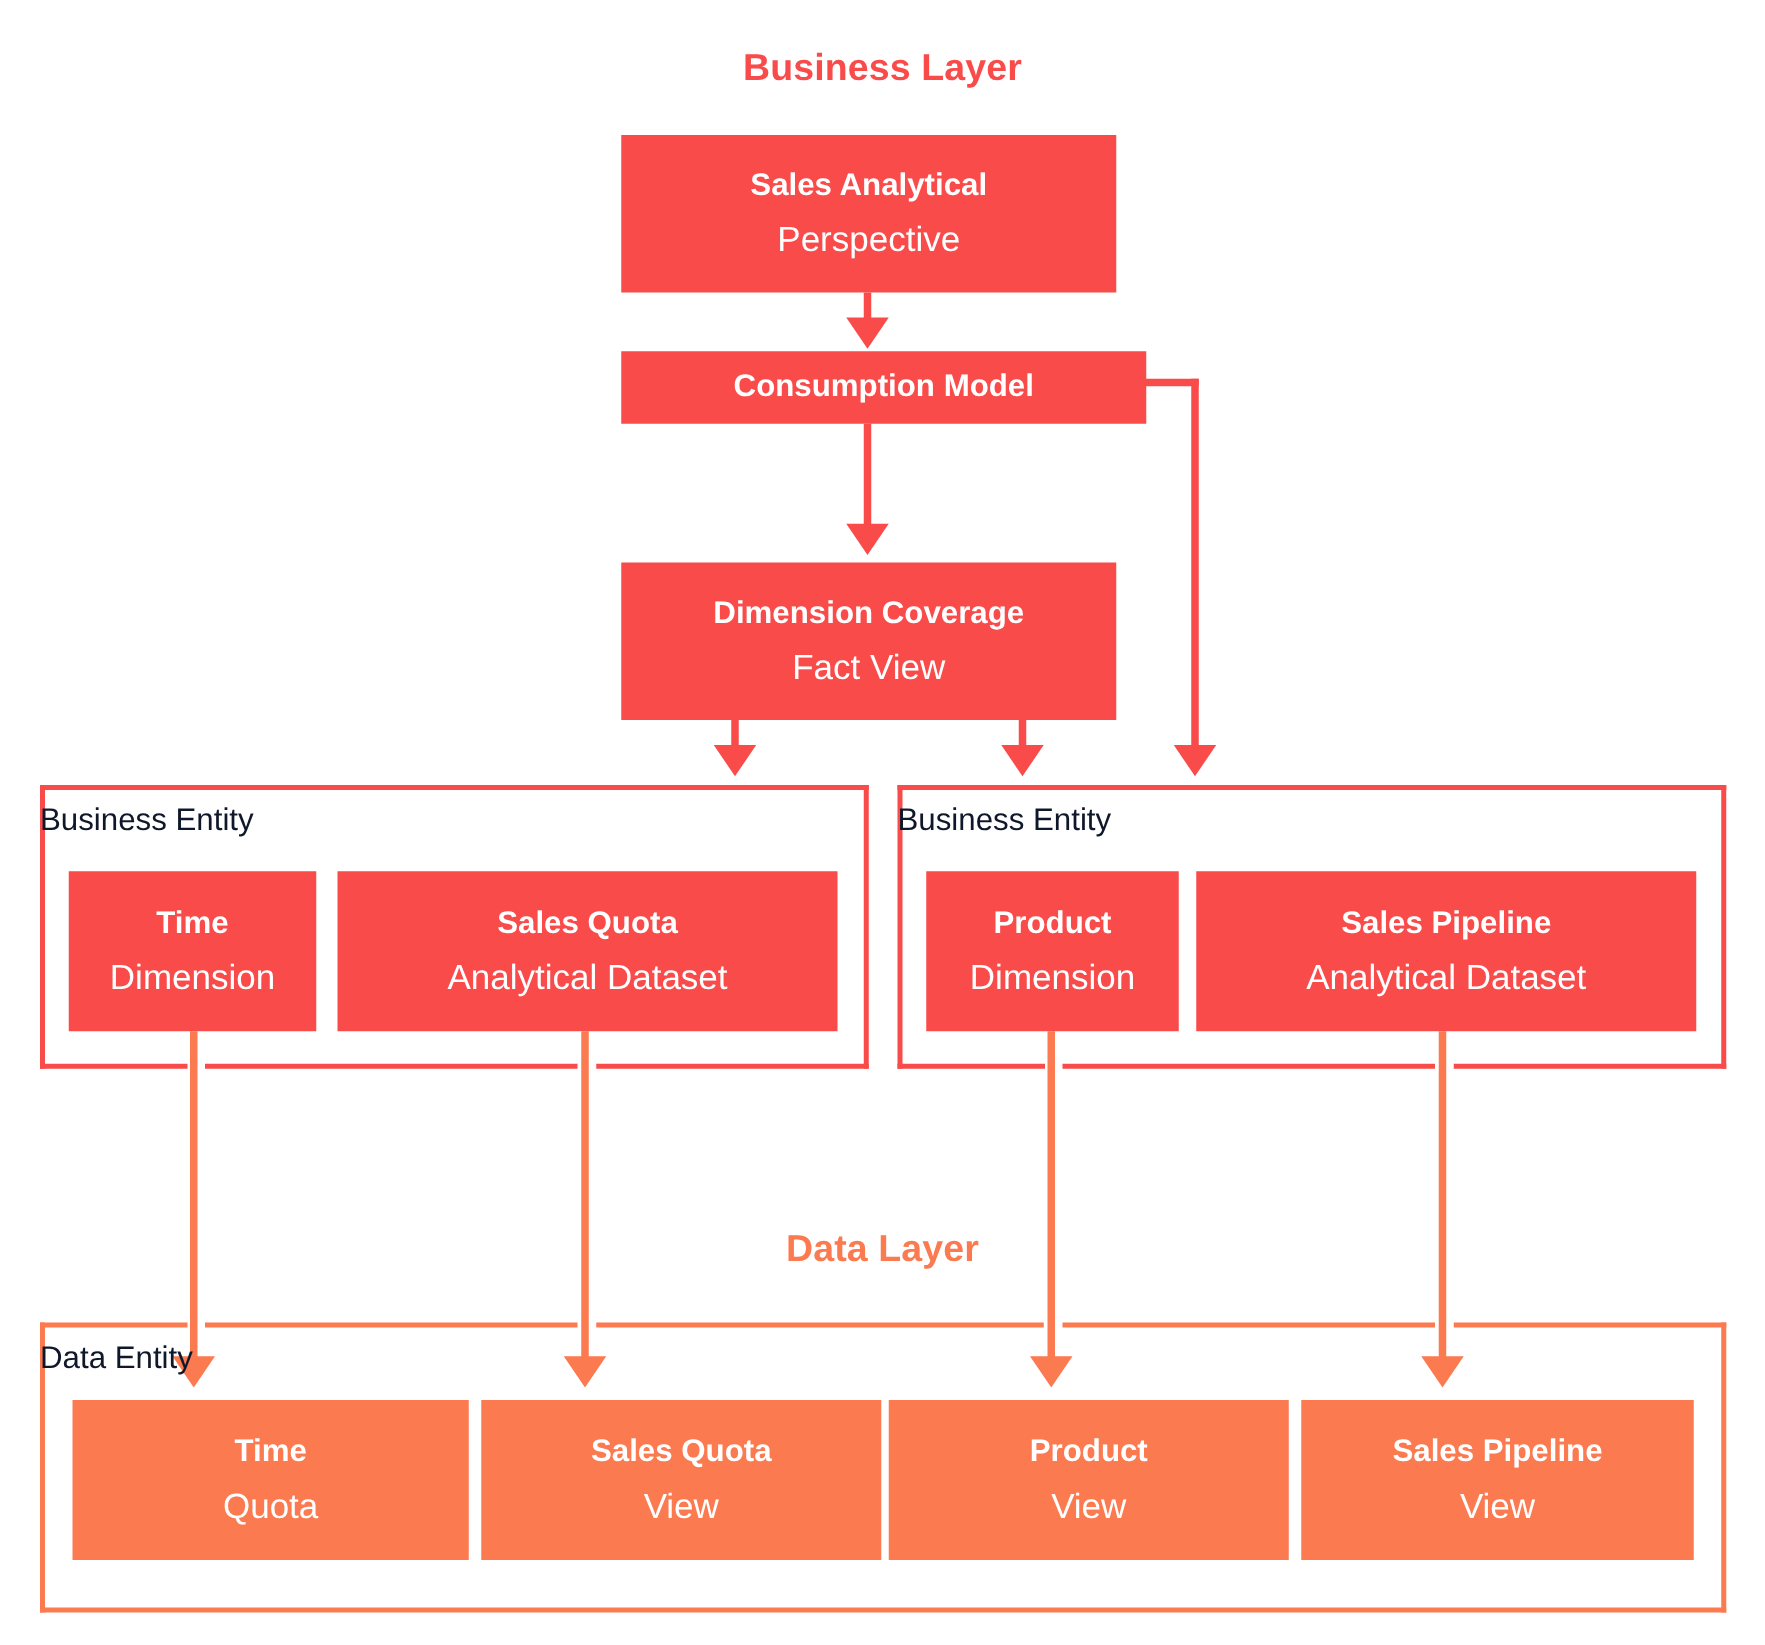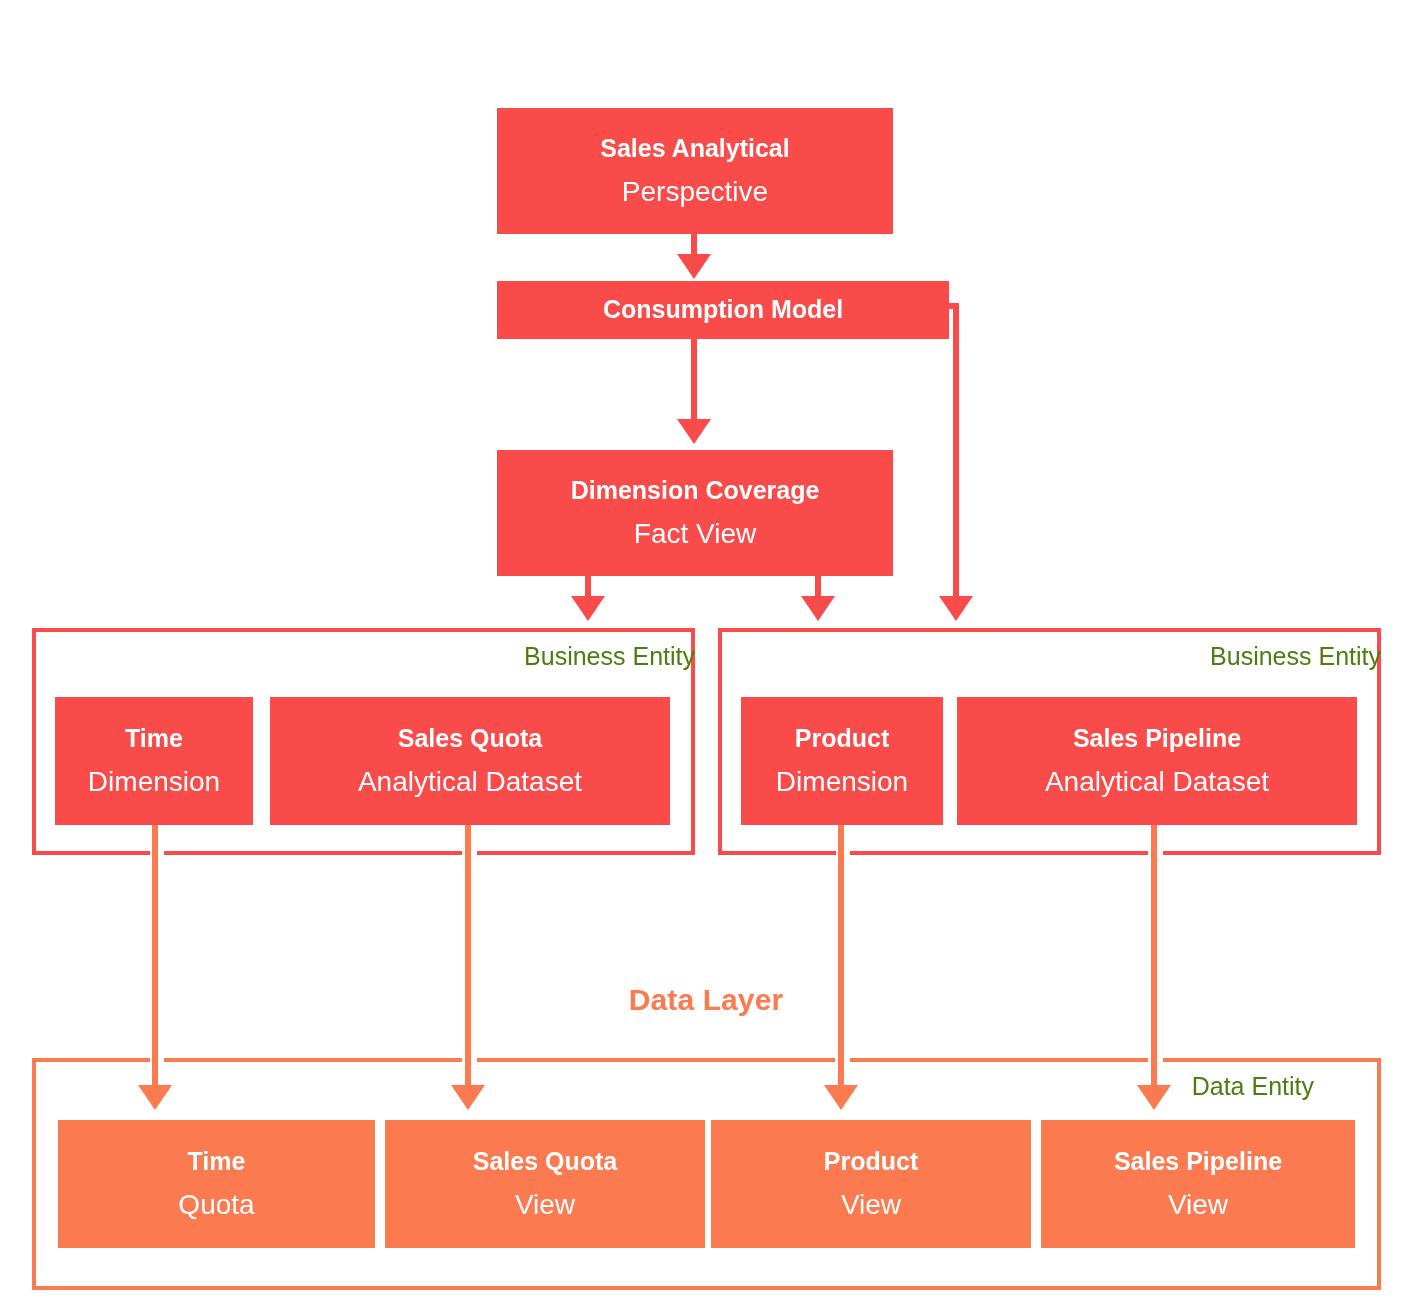"Business Layer" div.layer-title { html: none -> <div>Business Layer</div> }
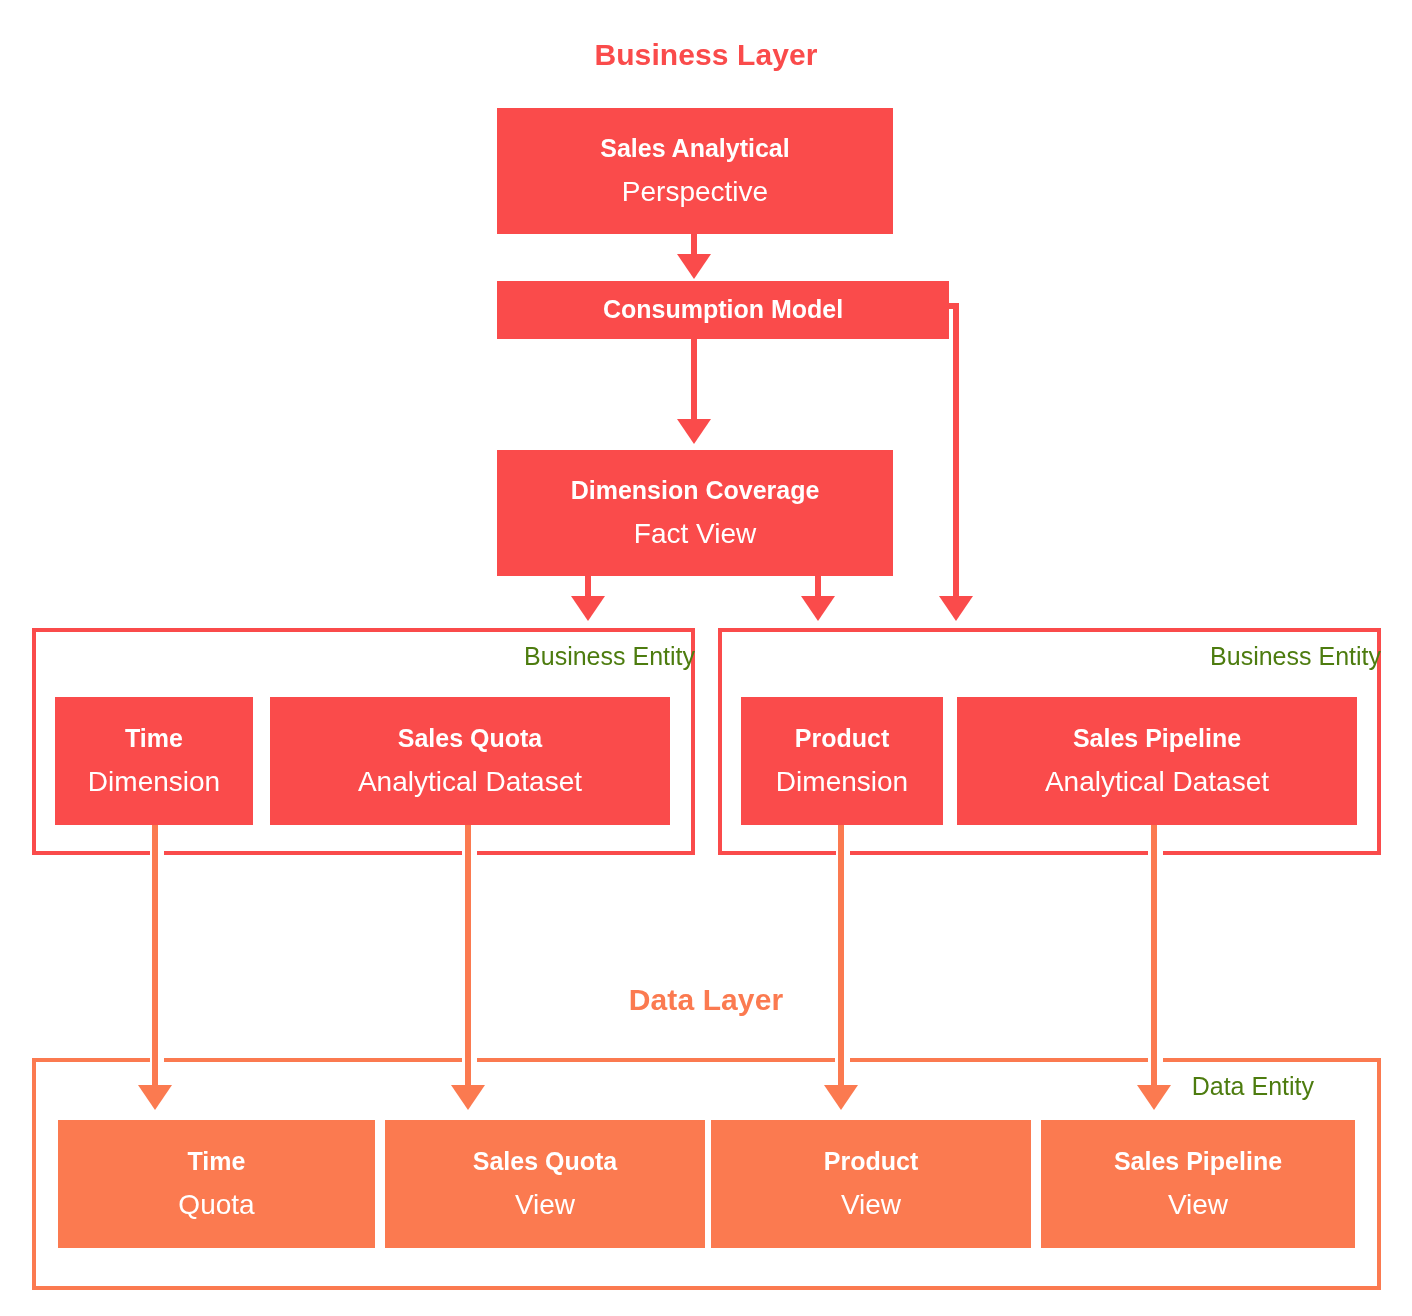"Consumption Model" div.node { width: 452px -> 420px }
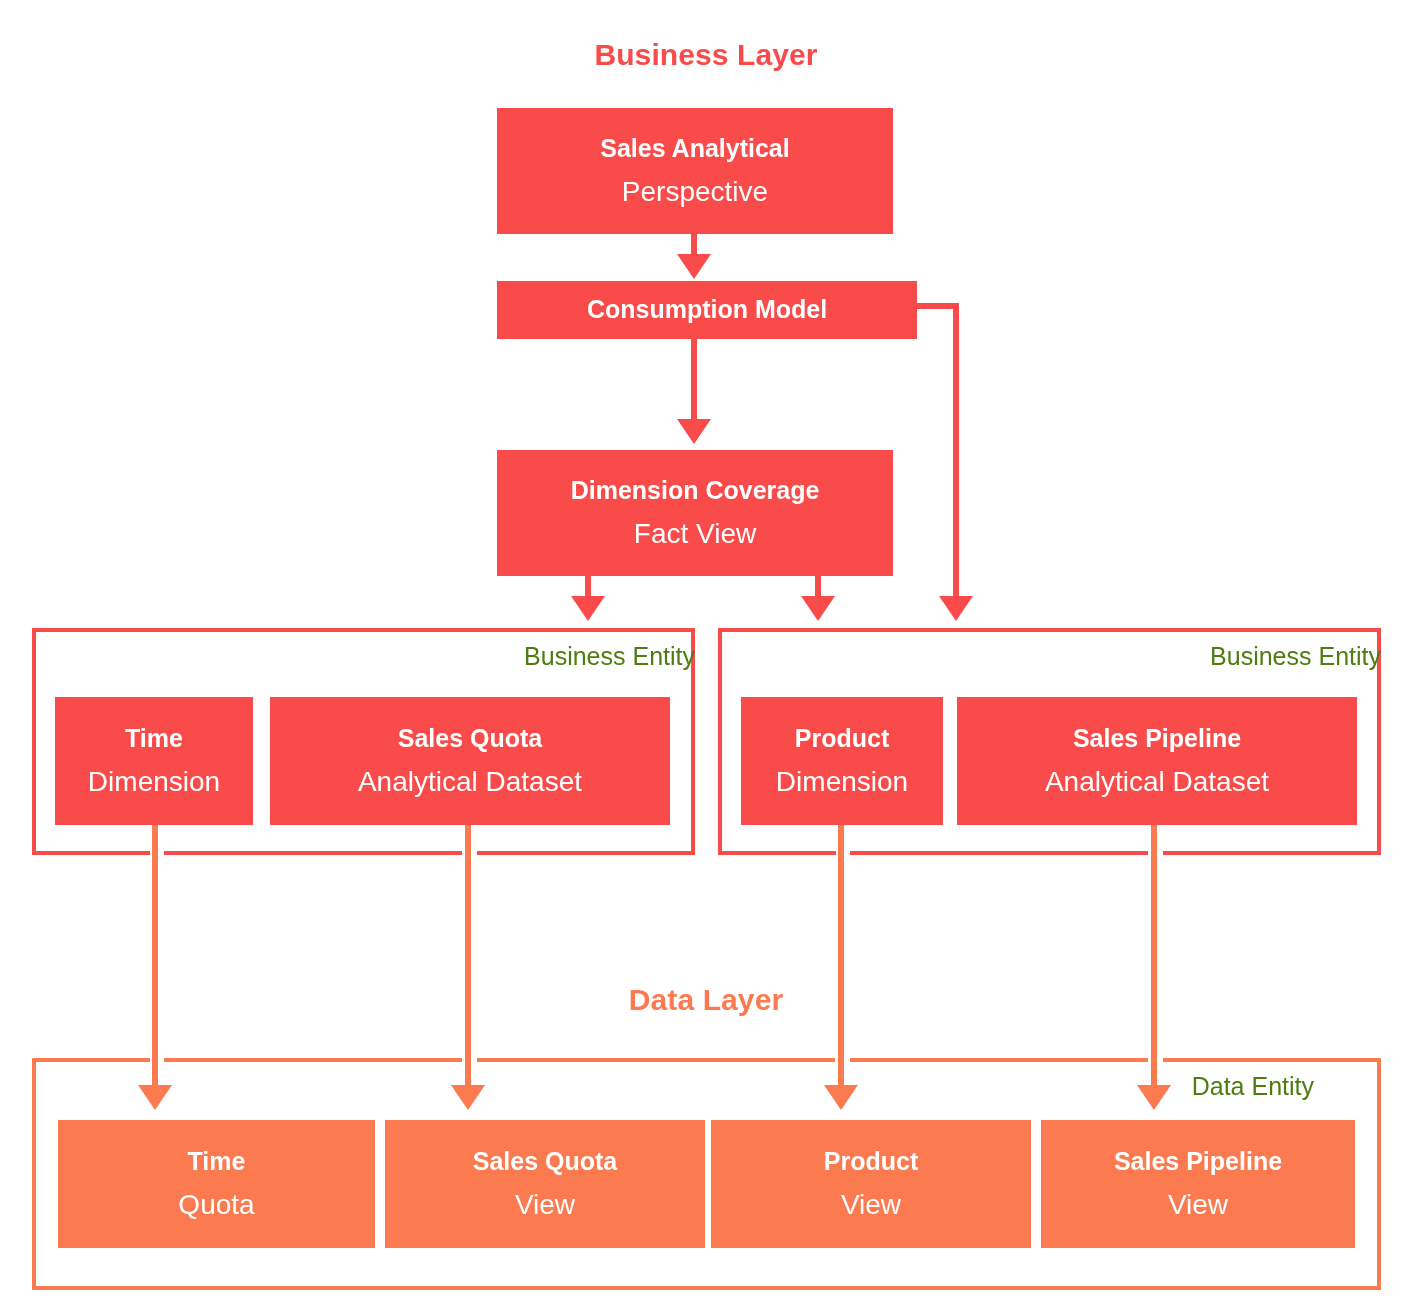"Business Entity" .frame-label { color: #4d7c0f -> #0f172a; text-align: right -> left }
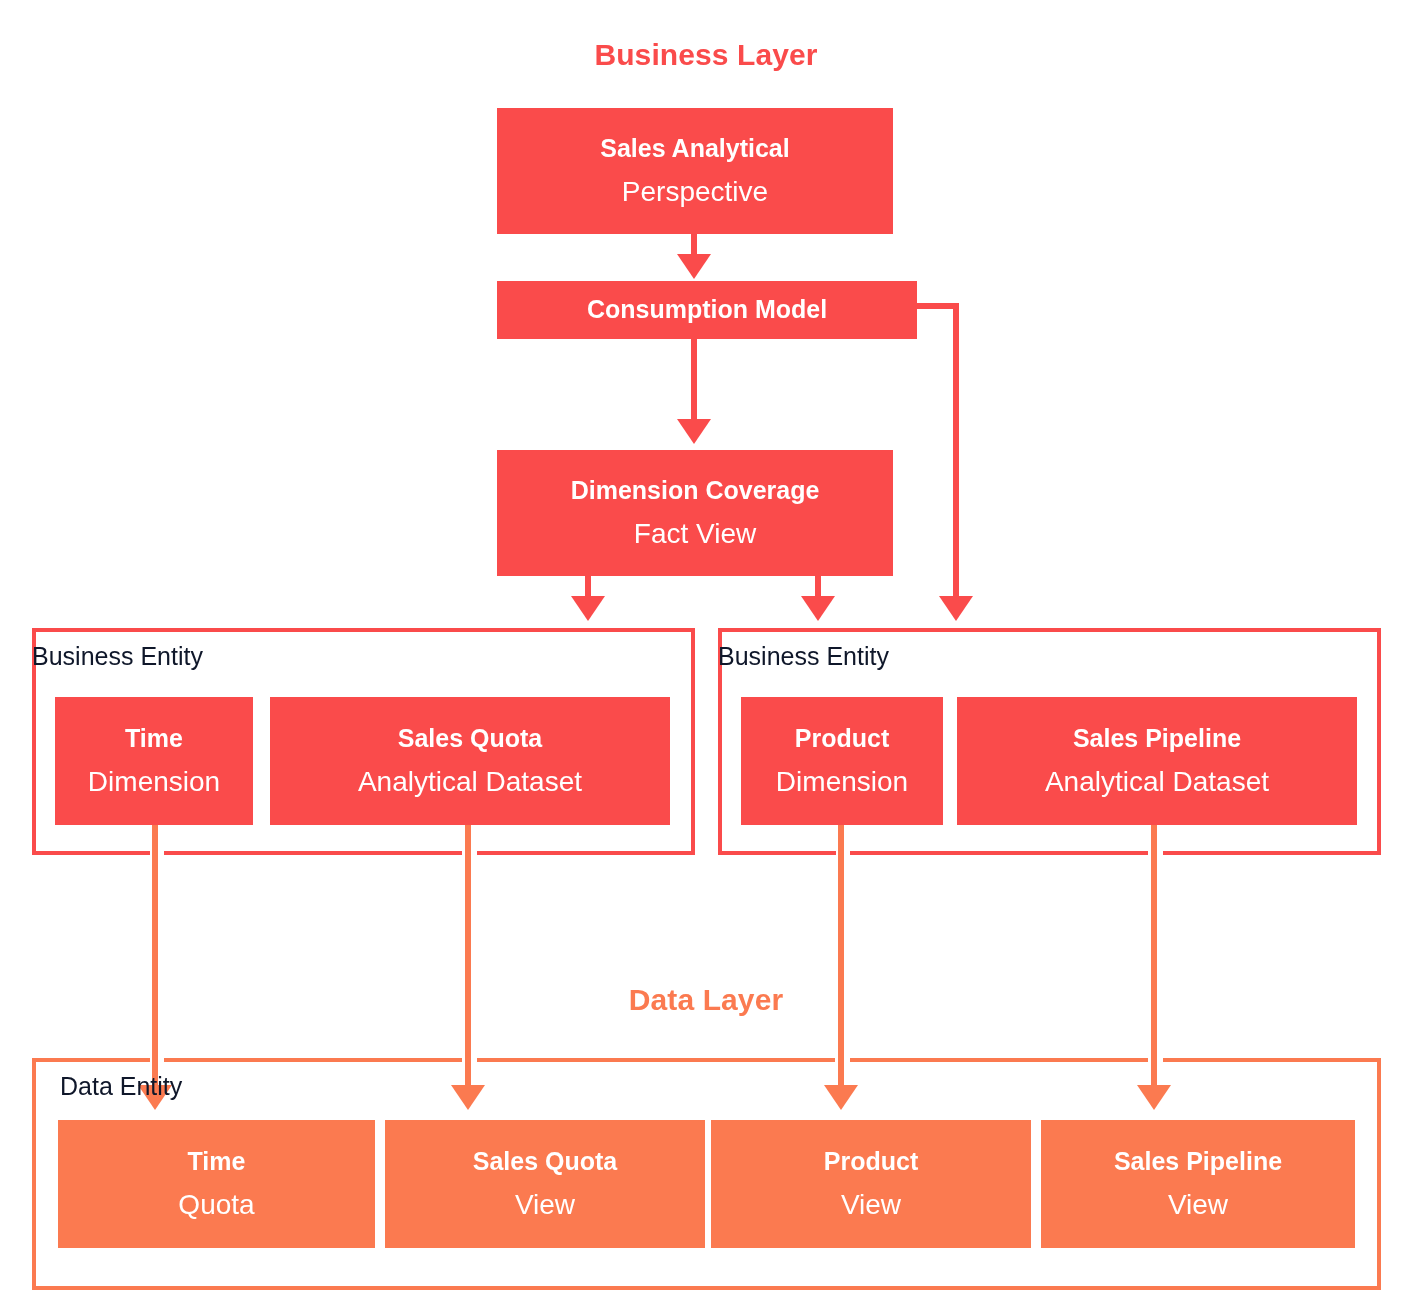"Data Entity" div.frame-label { padding-left: 28px -> none }
